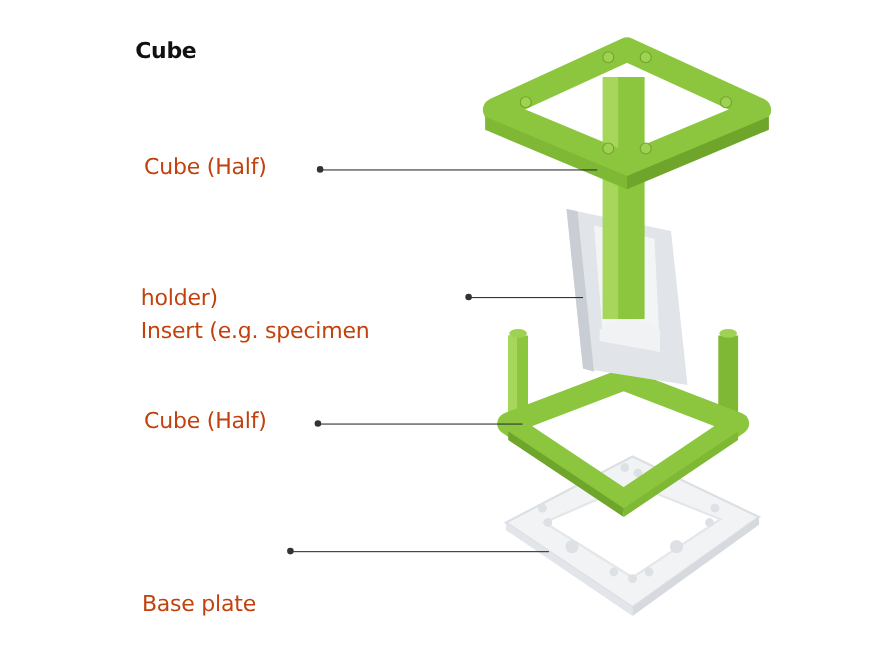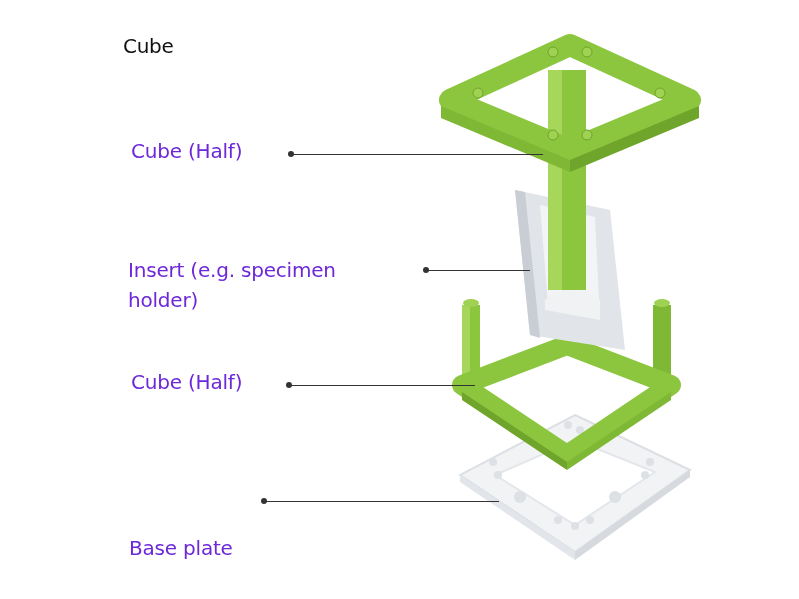"Cube" .title { font-weight: normal -> bold }
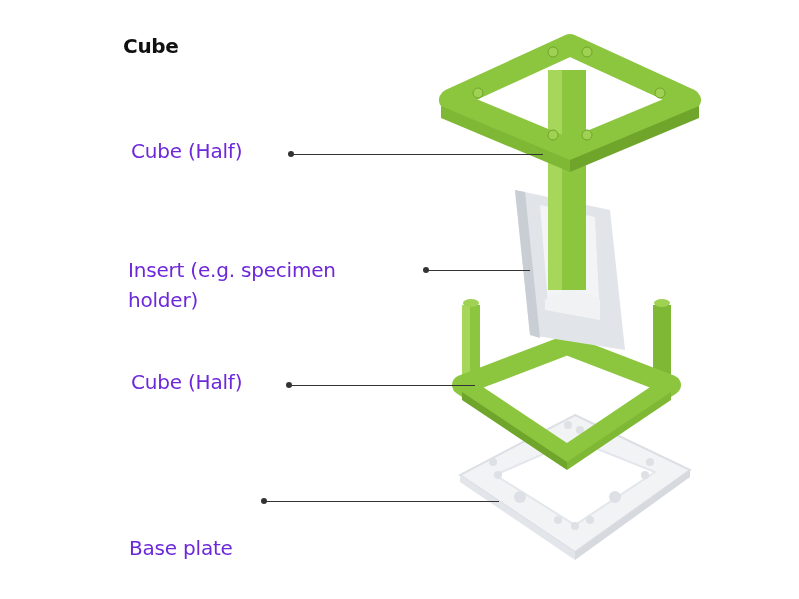"Cube (Half)" .label { color: #6d28d9 -> #c2410c }
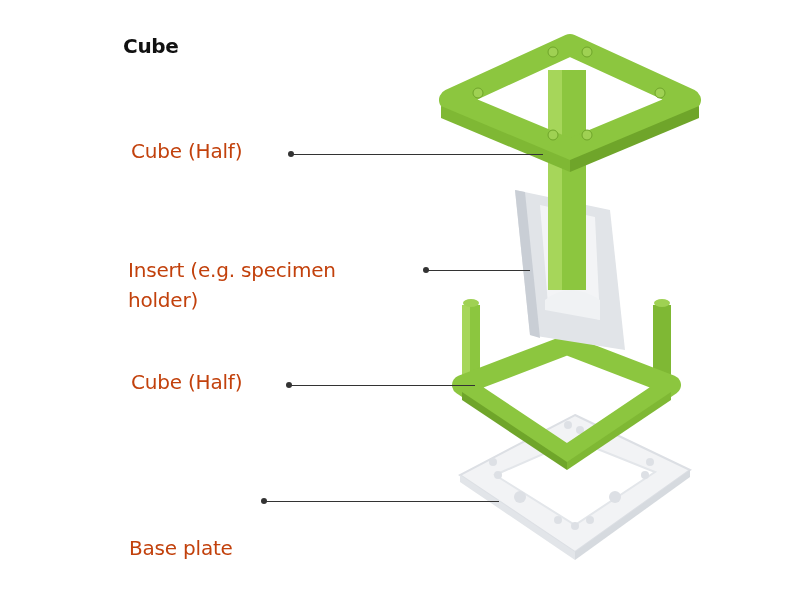"Insert (e.g. specimen" div { order: before "holder)" -> after "holder)" }
